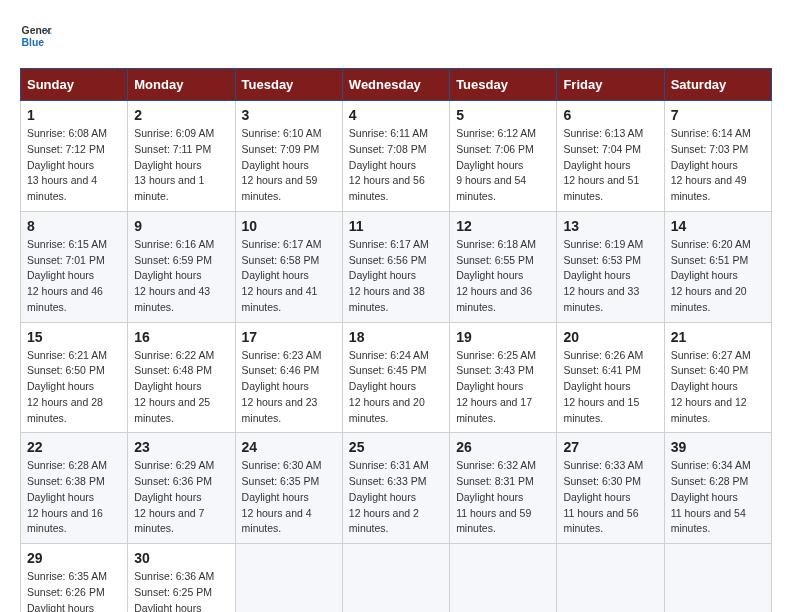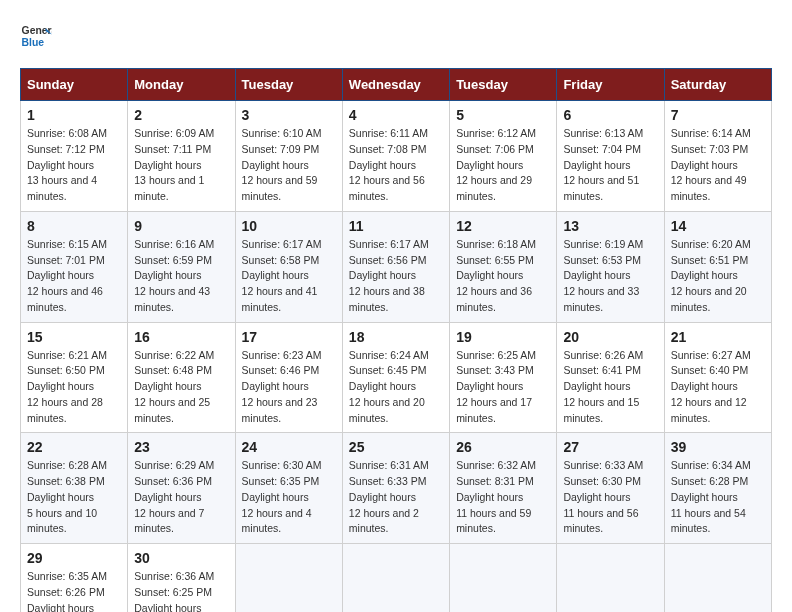"12 hours and 29 minutes." span { text: 12 hours and 29 -> 9 hours and 54 }
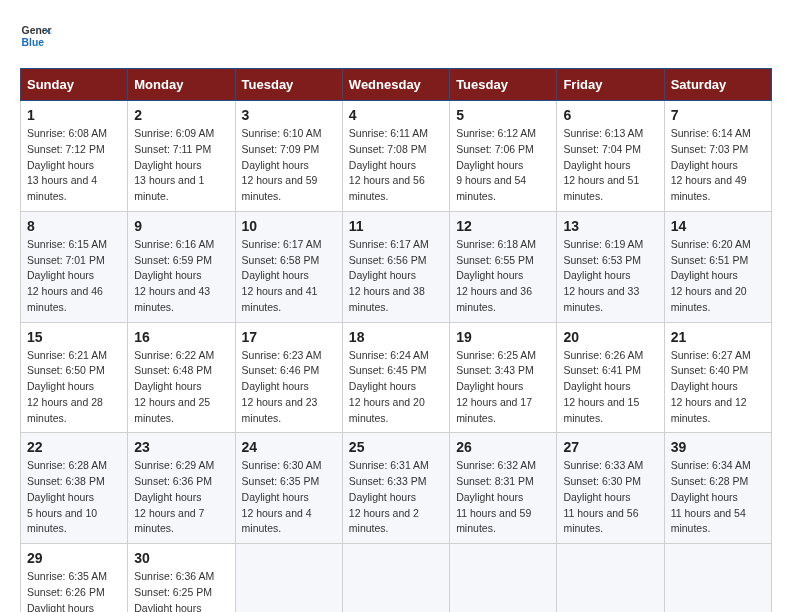"5 hours and 10 minutes." span { text: 5 hours and 10 -> 12 hours and 16 }
